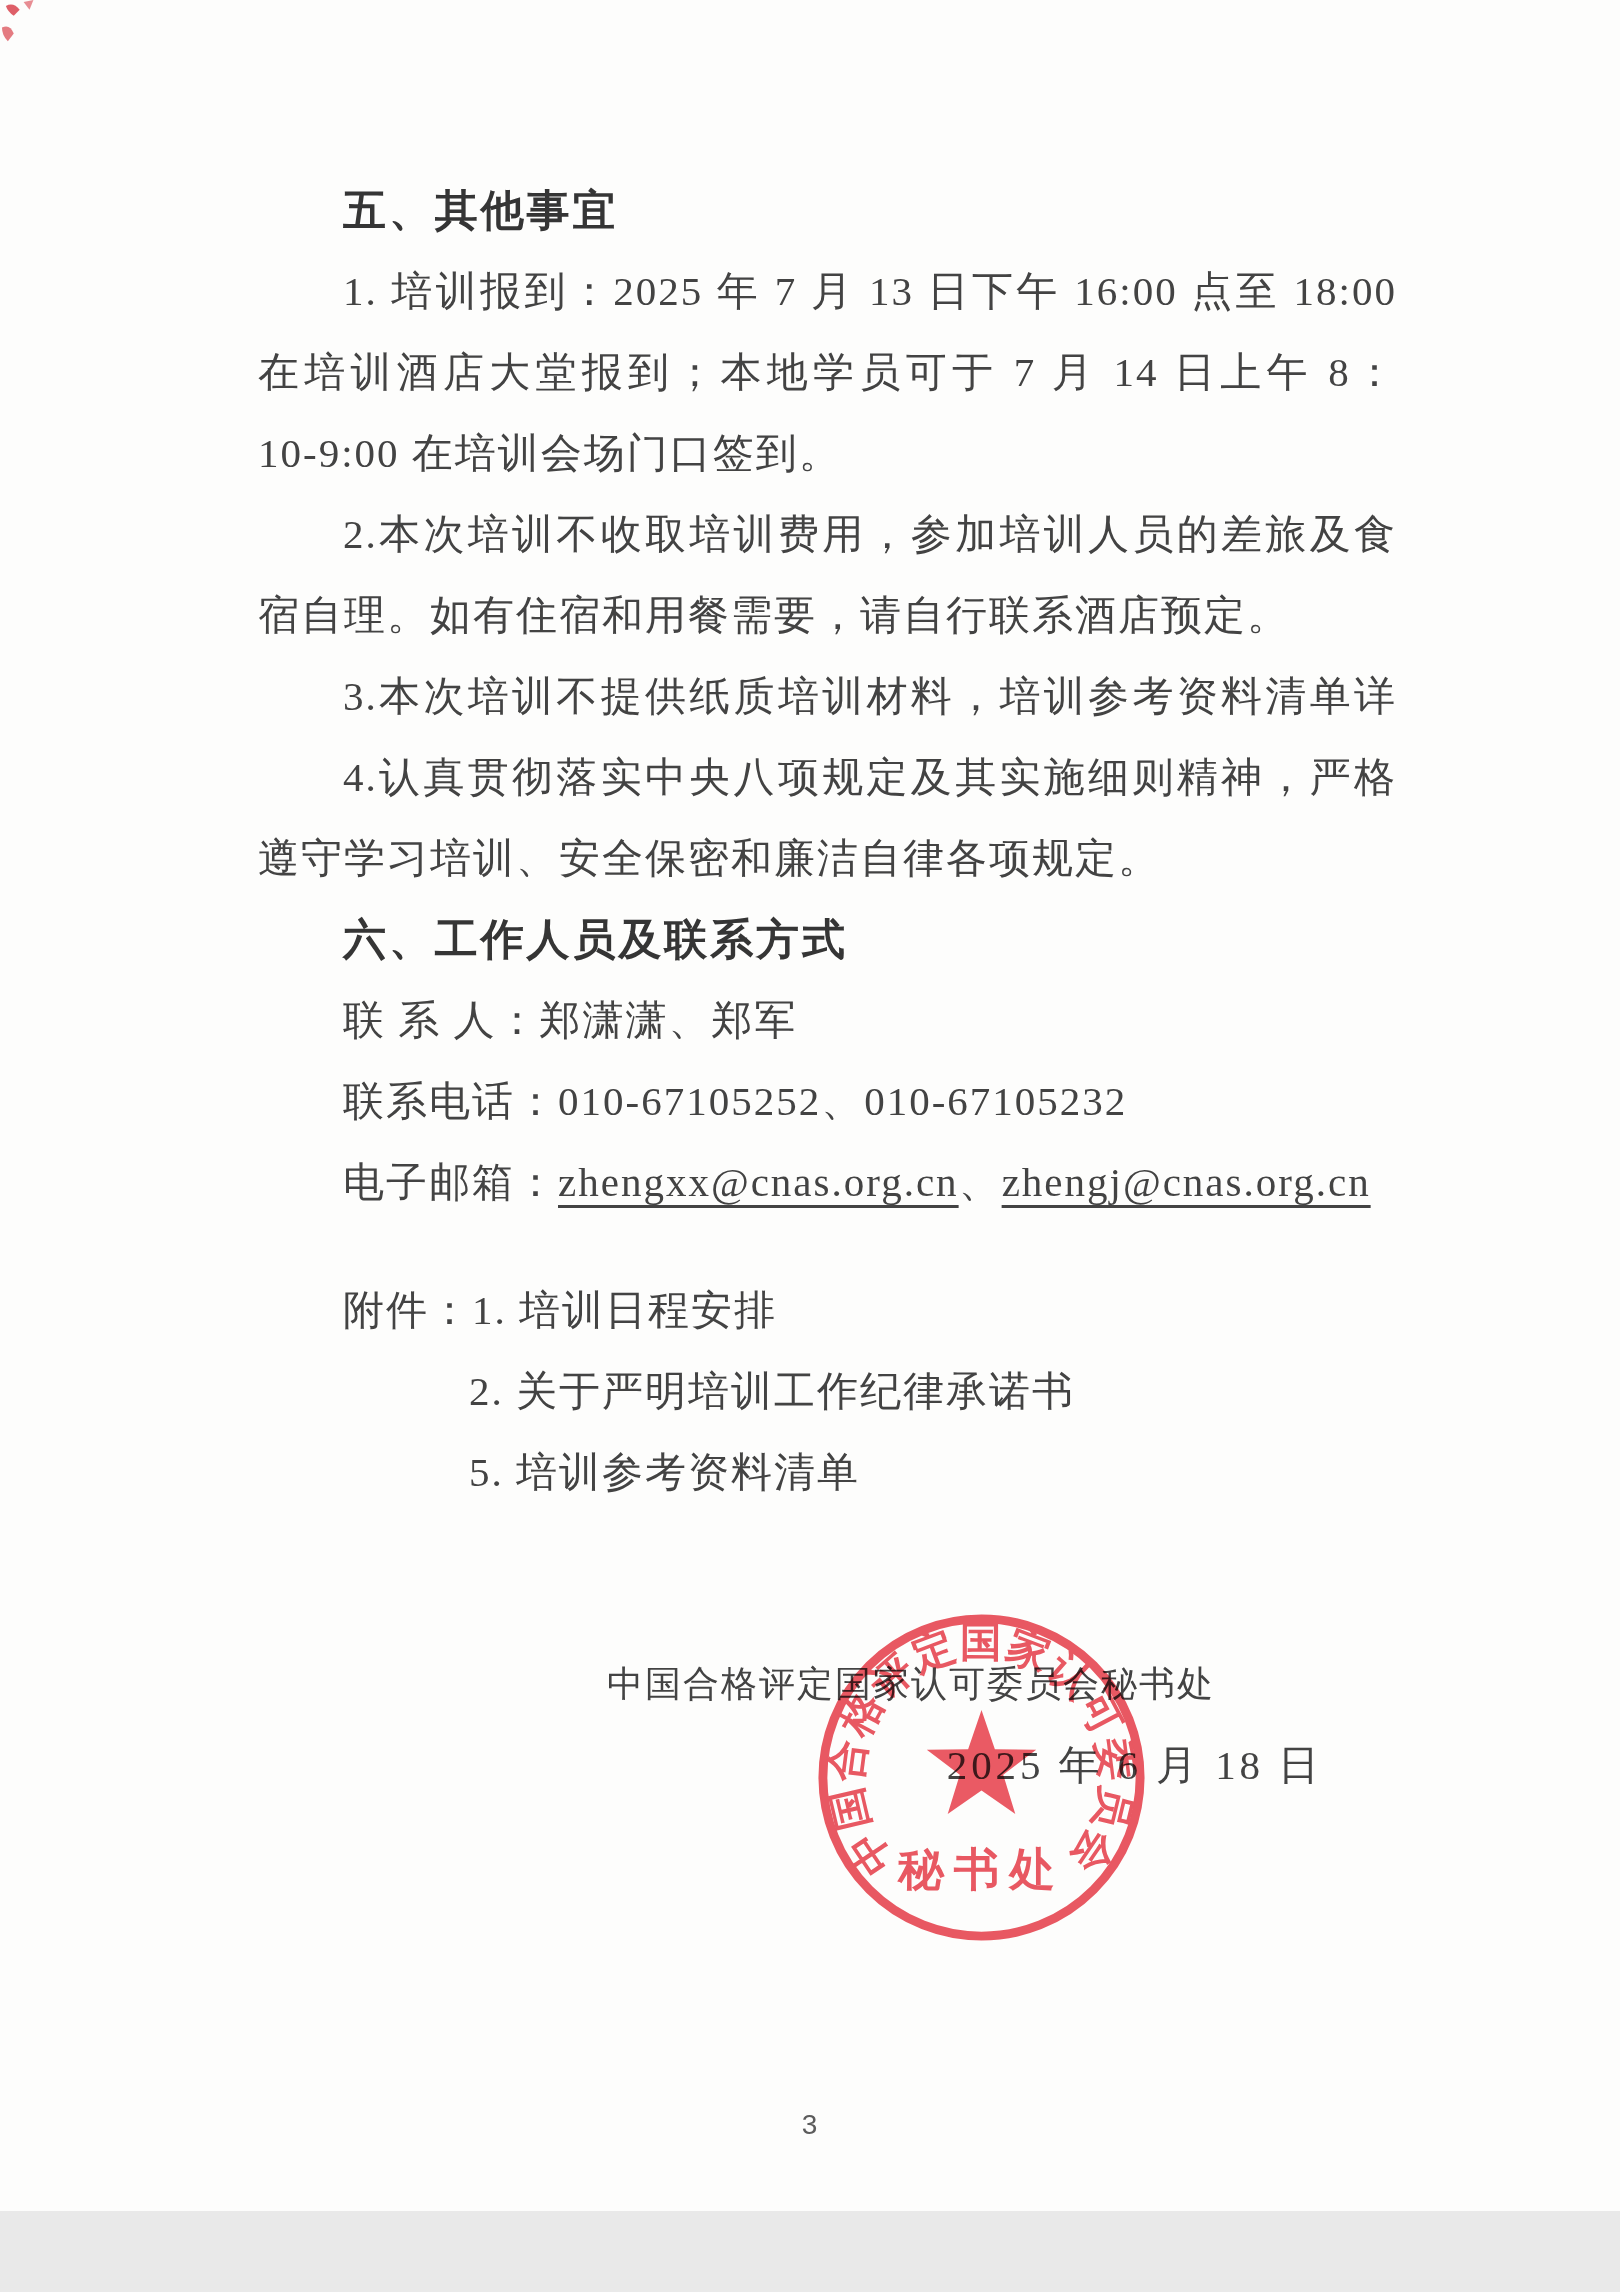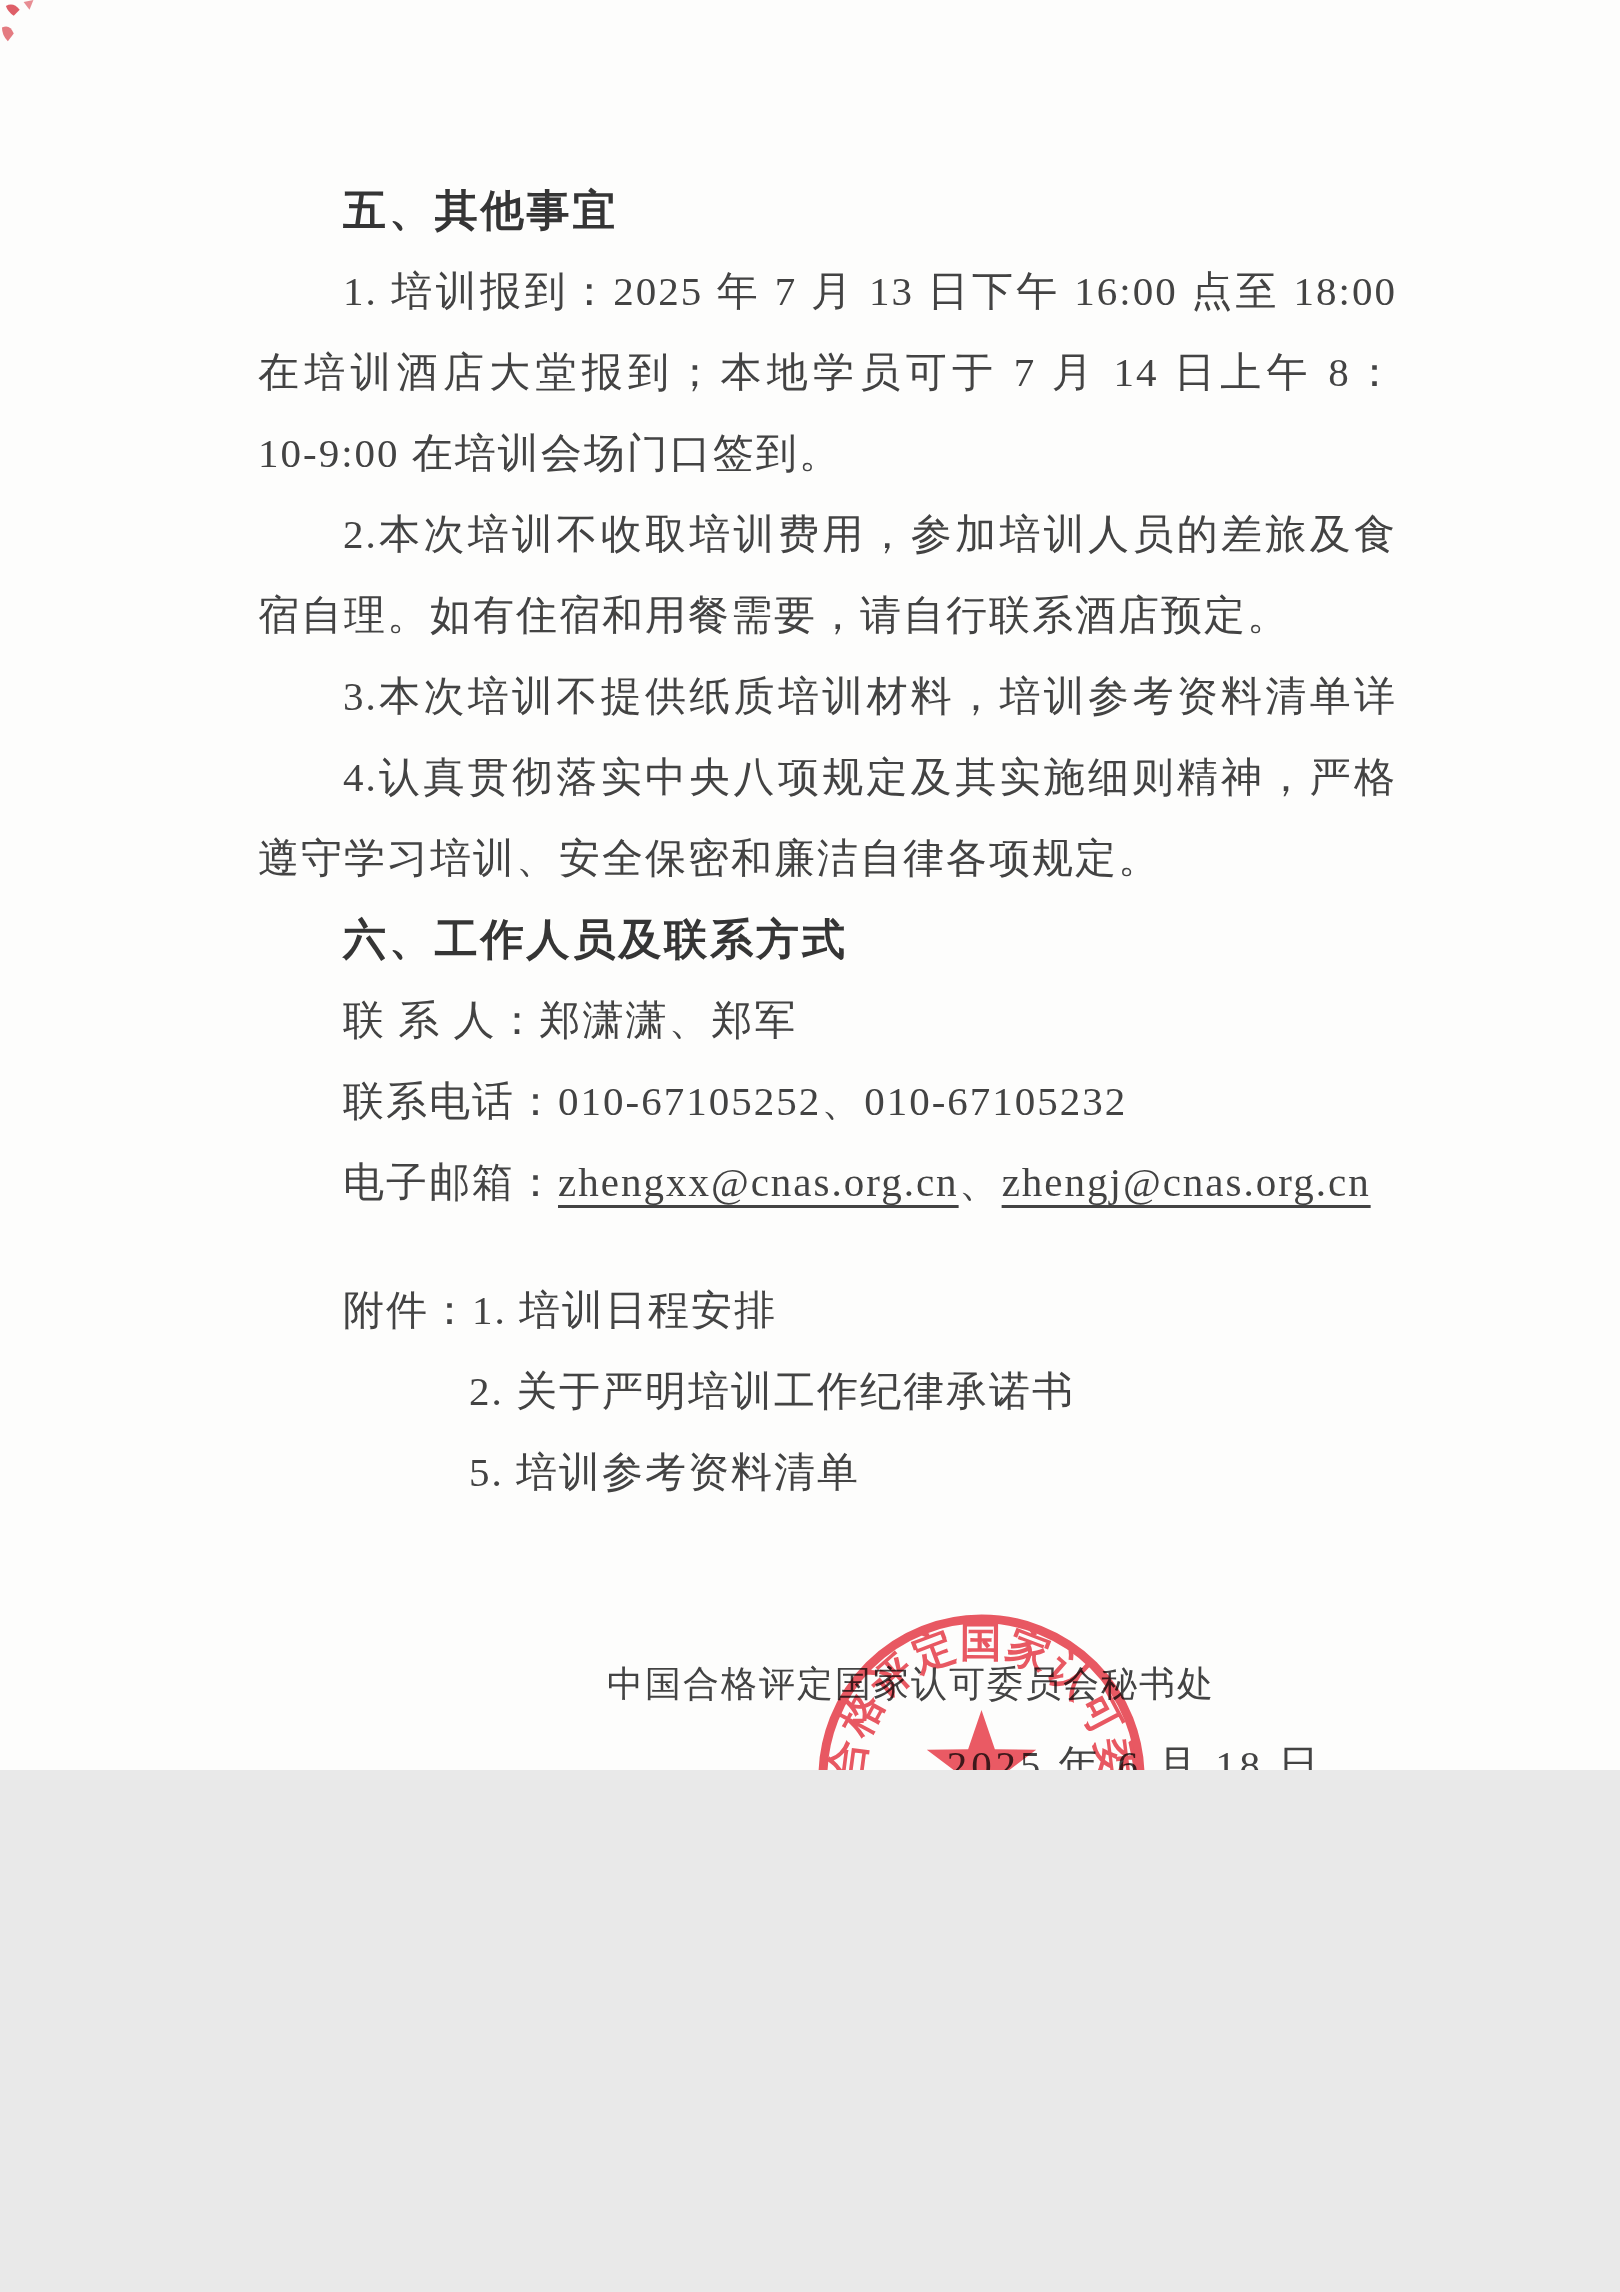"五、其他事宜" .page { height: 1770px -> 2211px }
